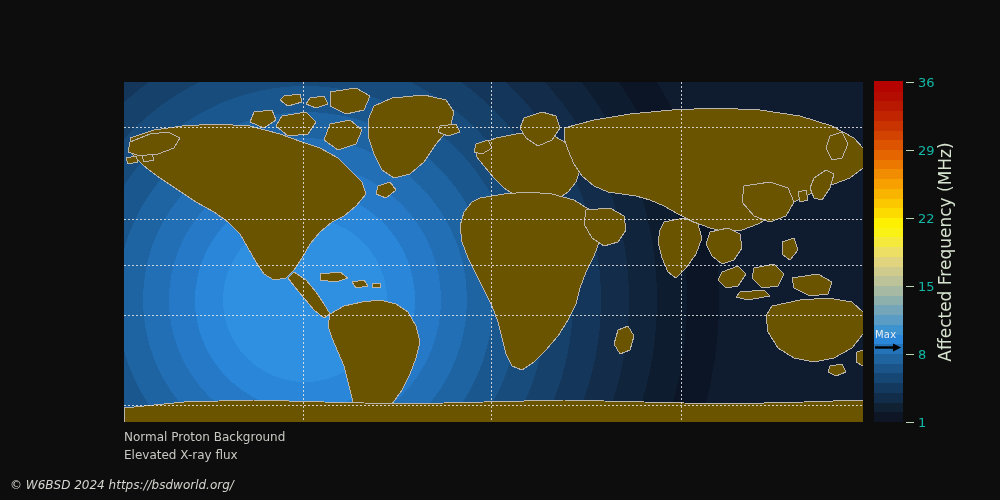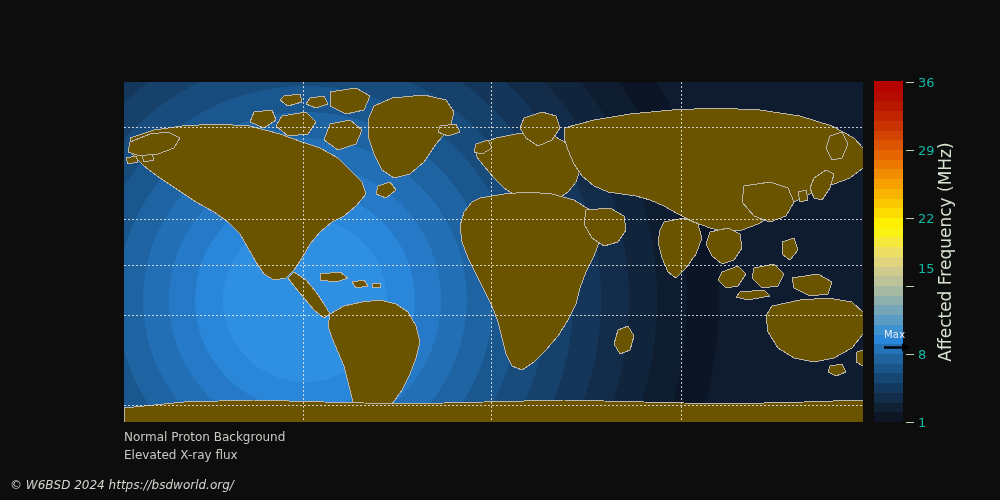"15" div.cbar-ticklabel { top: 268px -> 286px }
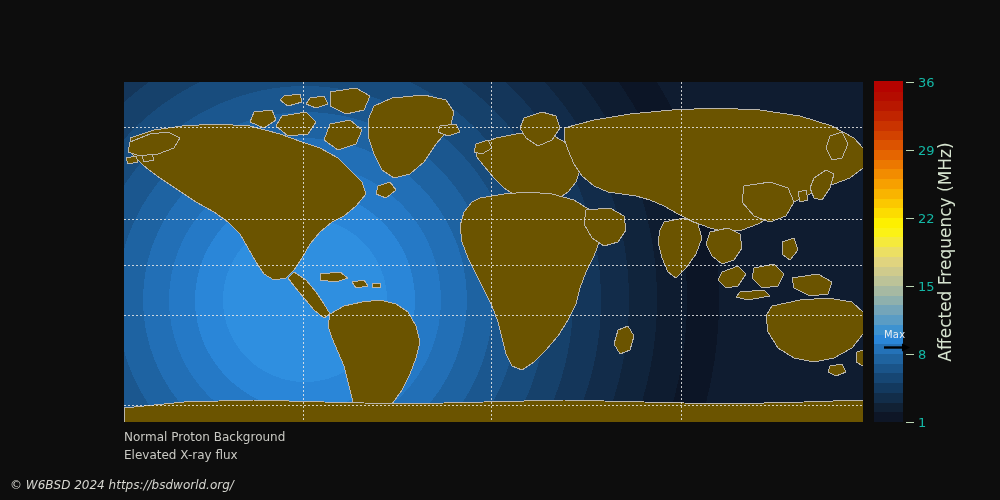"Max" .max-marker { margin-left: 9px -> none }
